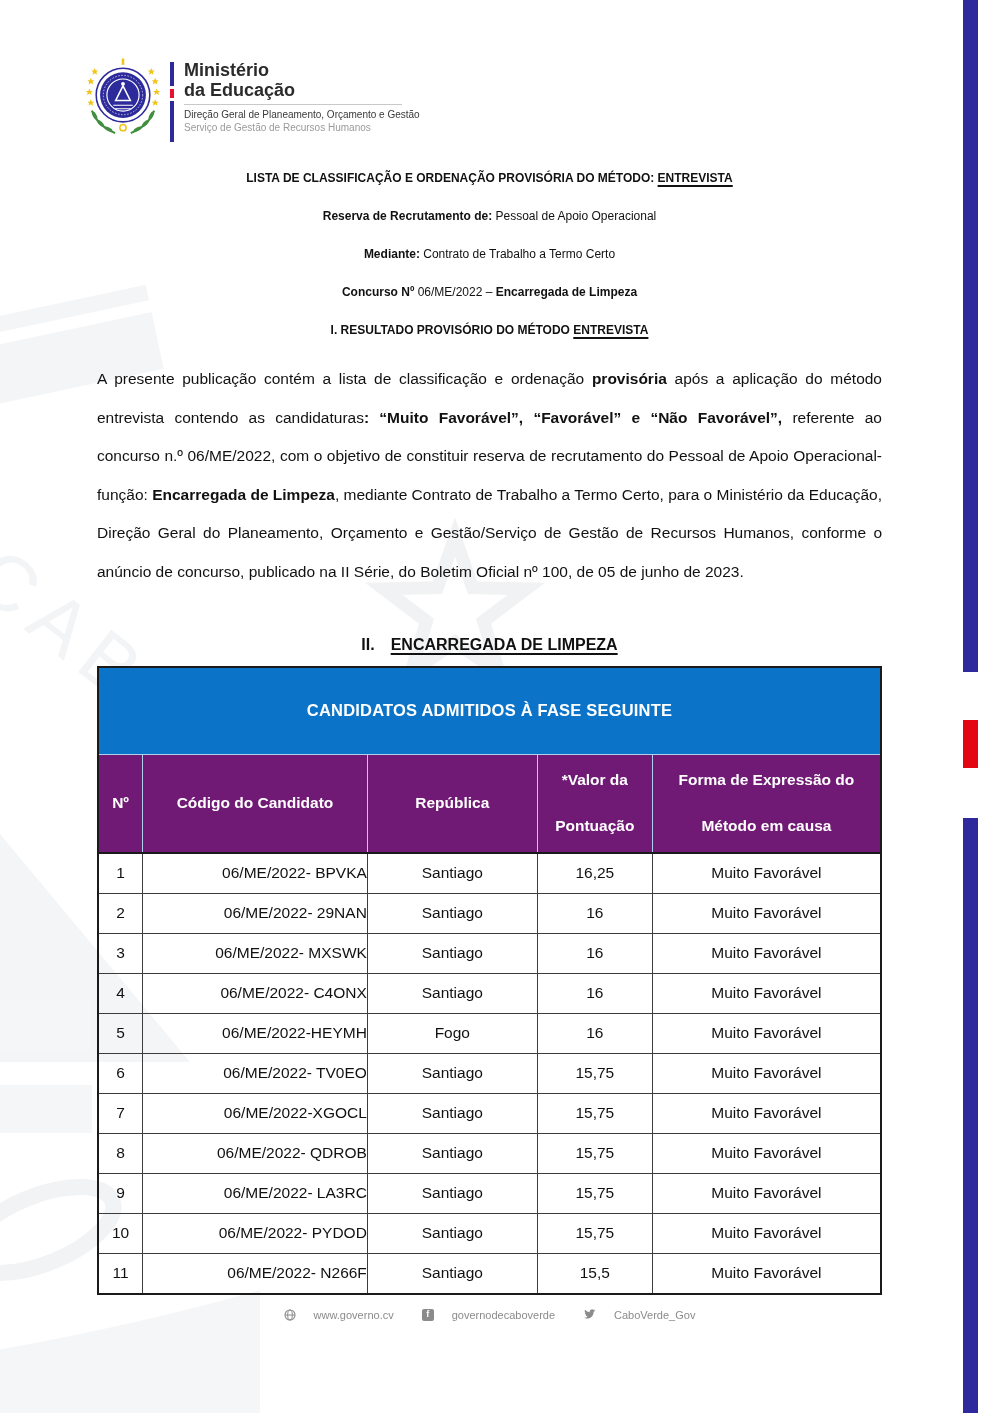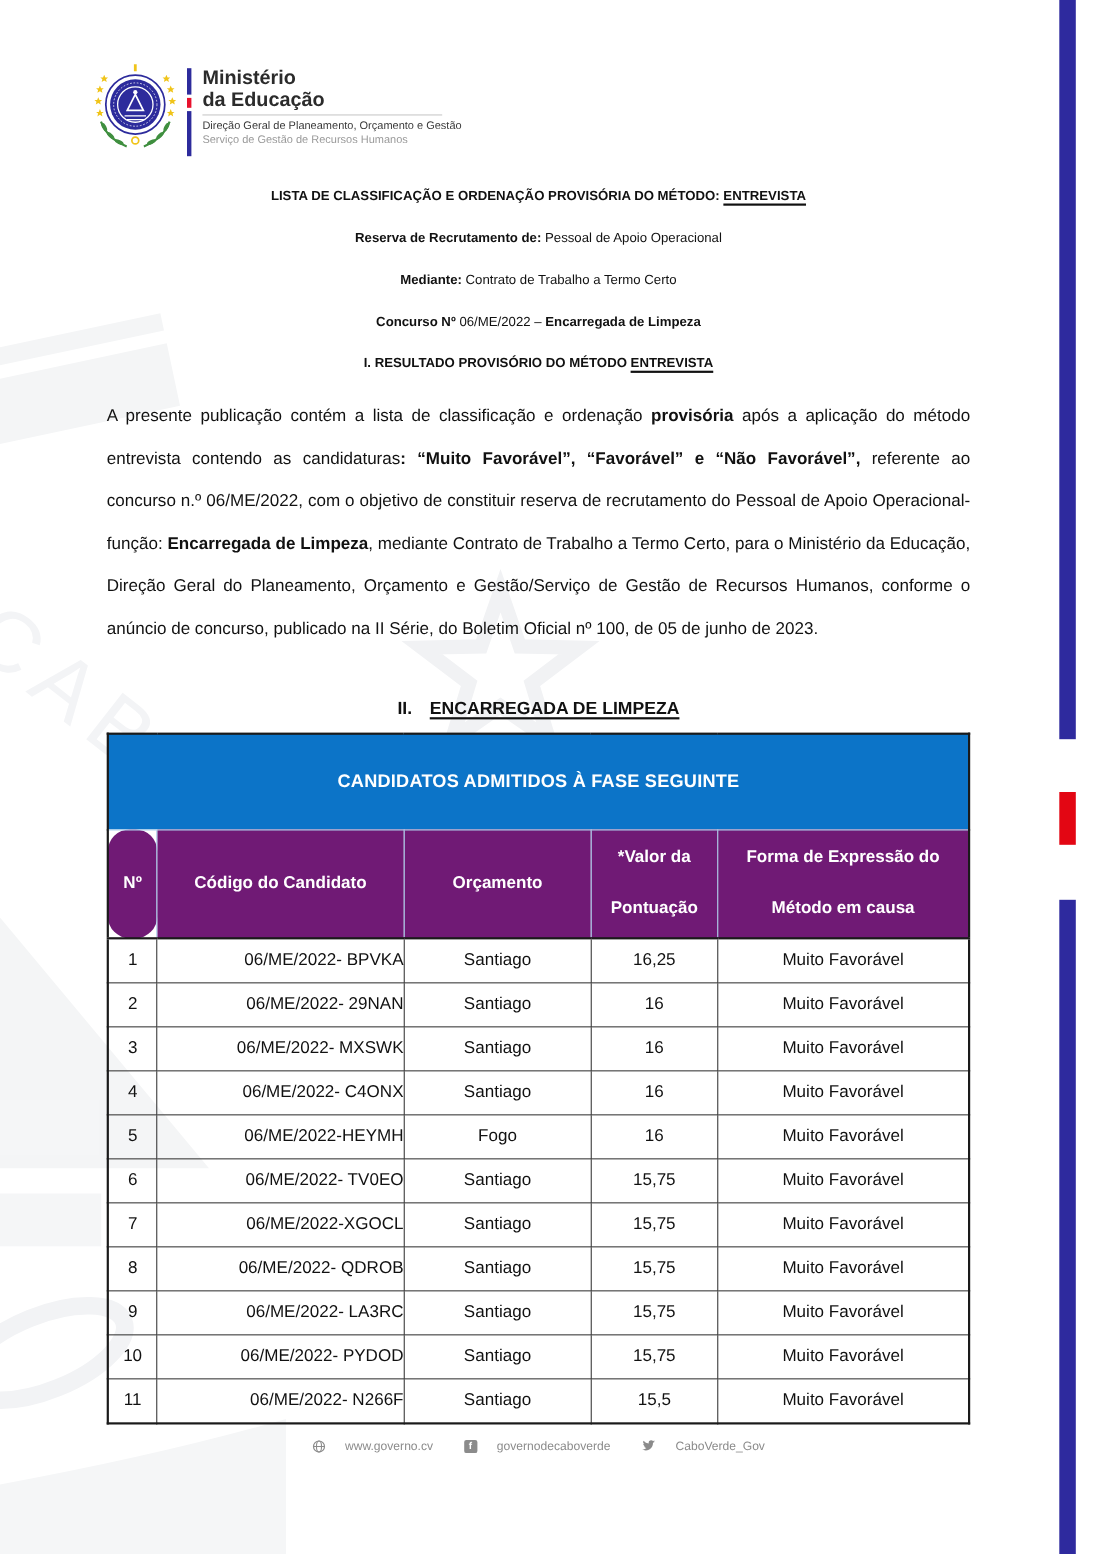"Nº" .cand th:first-child { border-radius: 20px -> none }
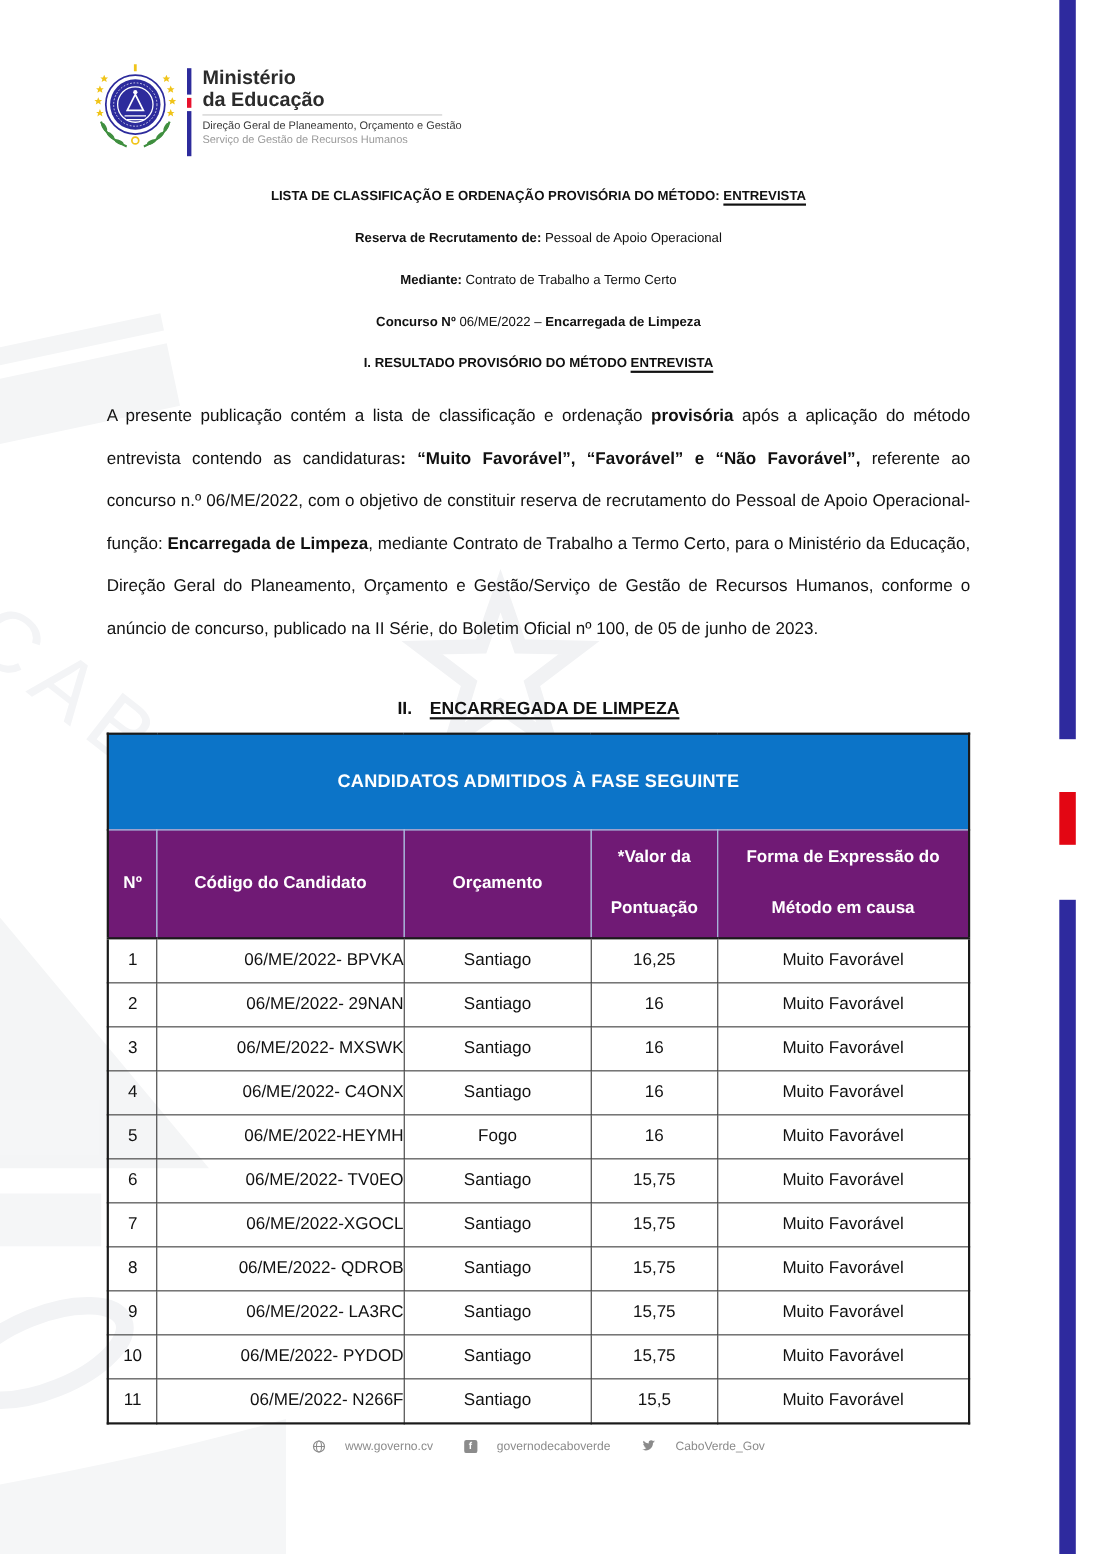"Orçamento" th { text: Orçamento -> República }
